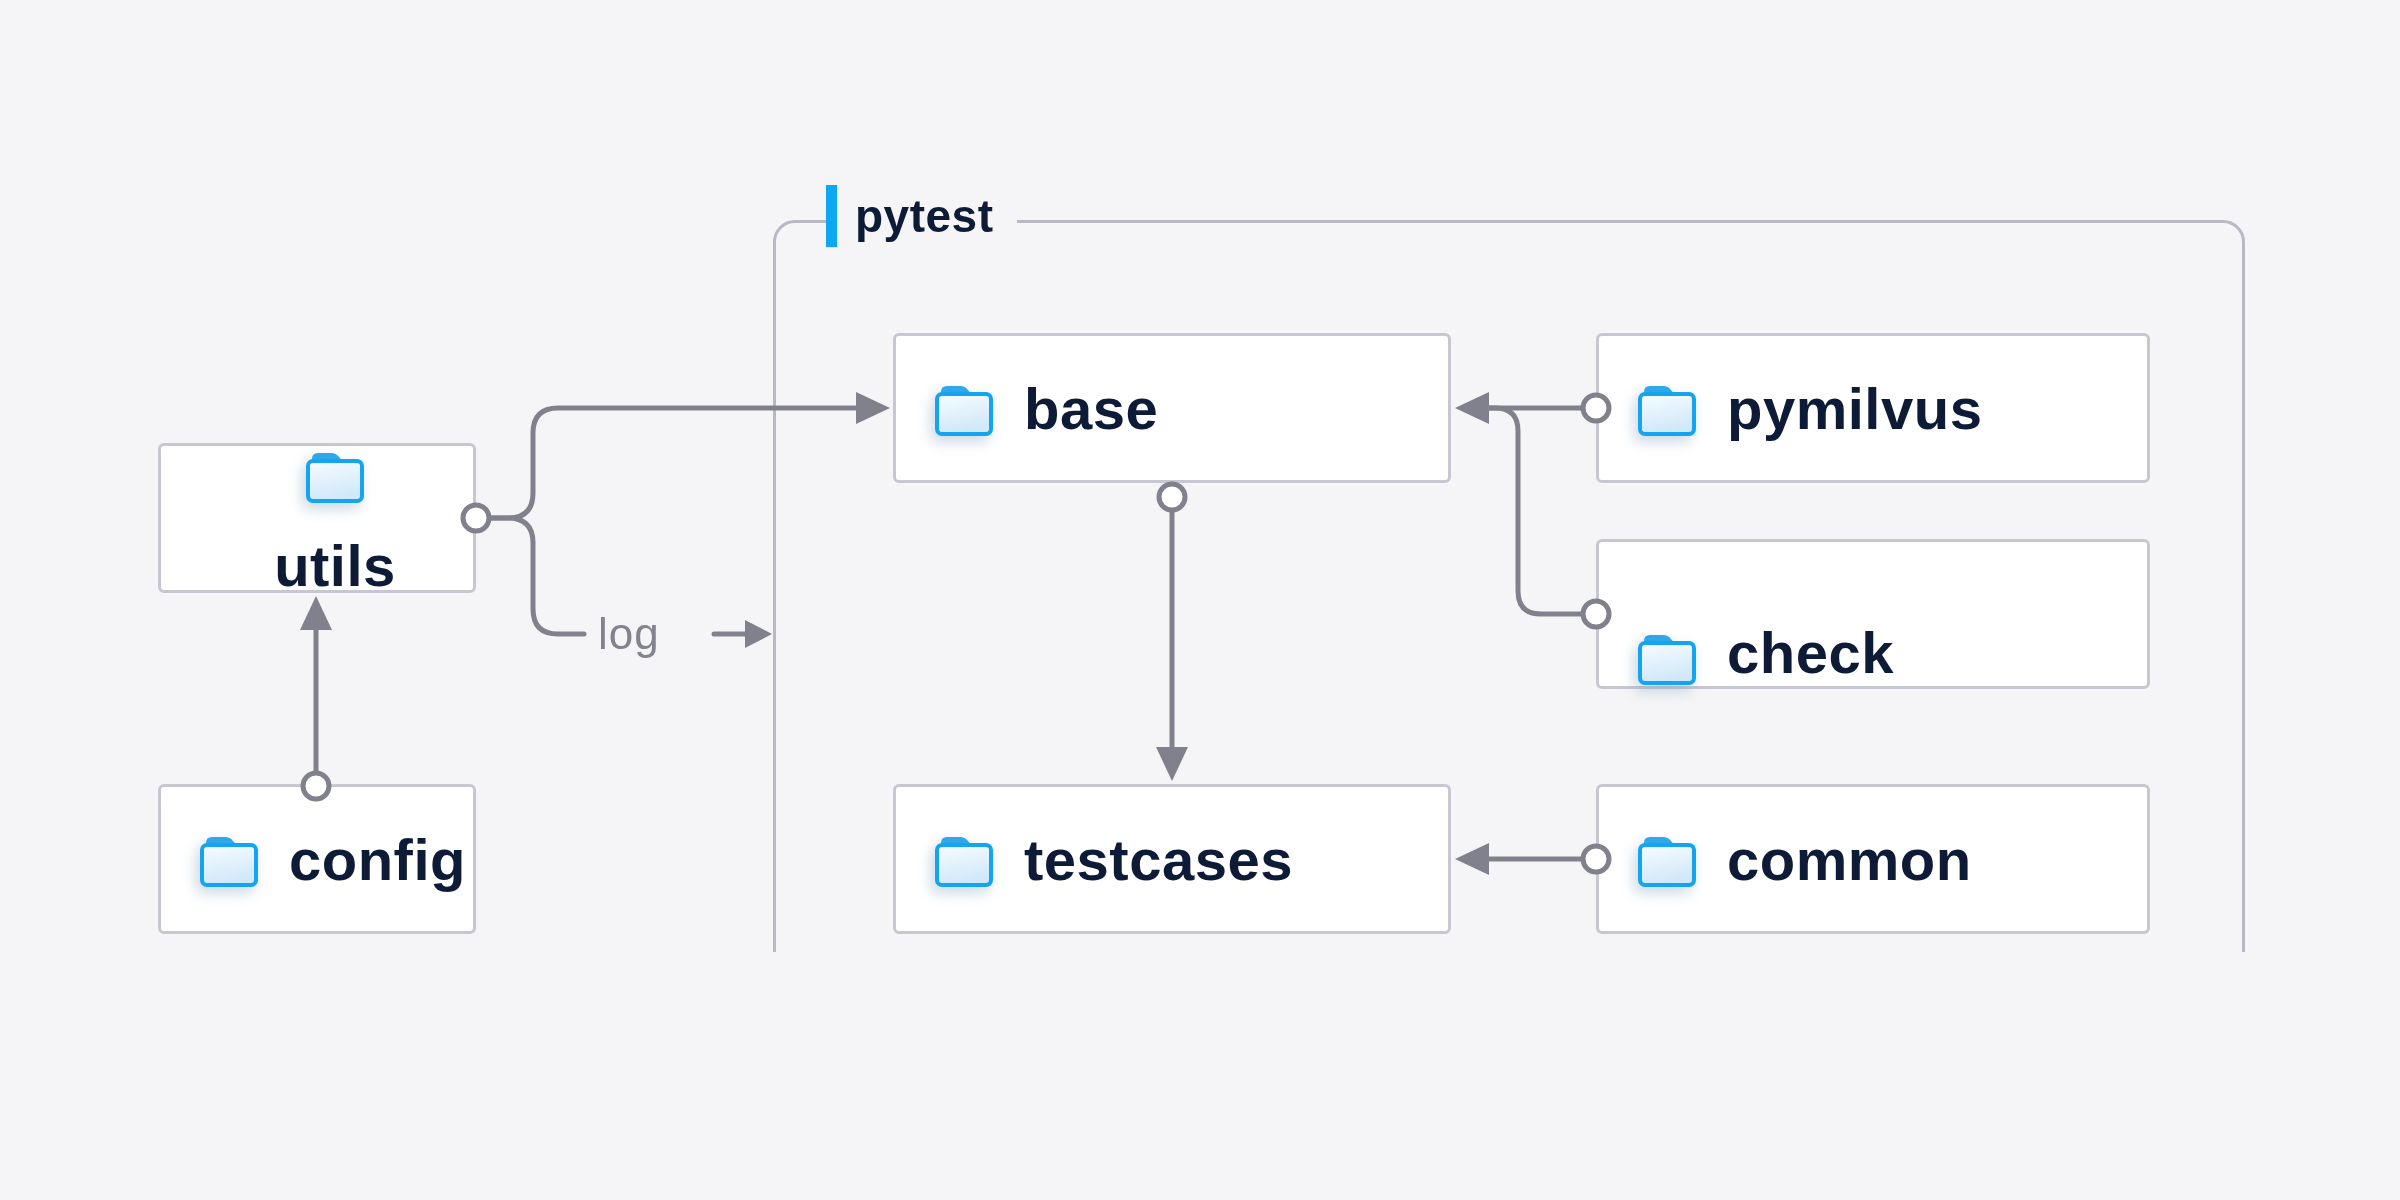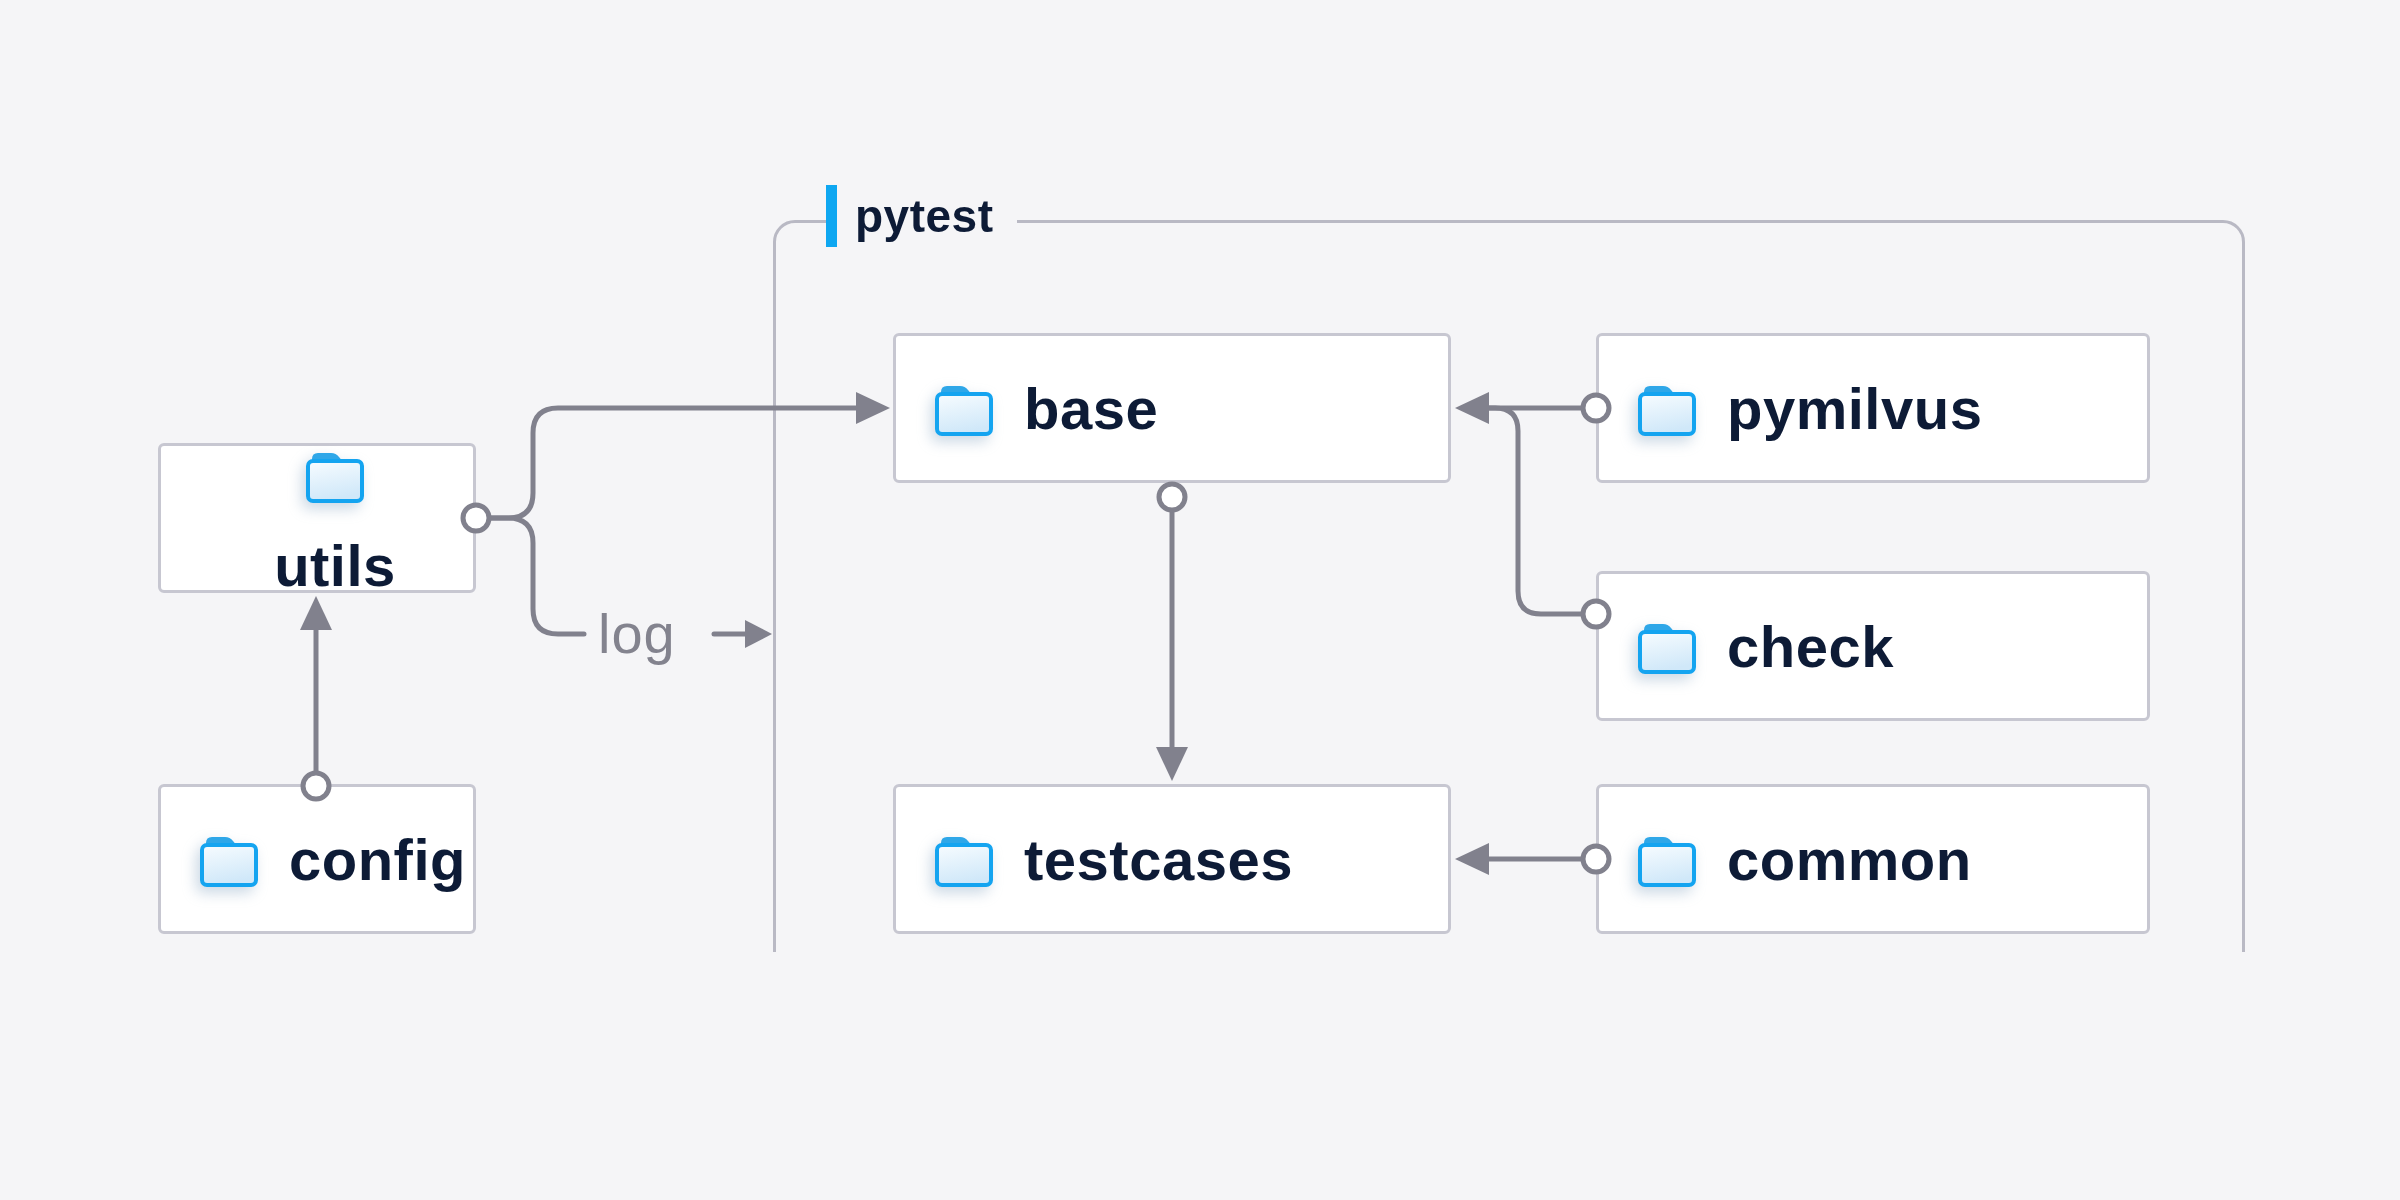"log" .edge-label { font-size: 56px -> 44px }
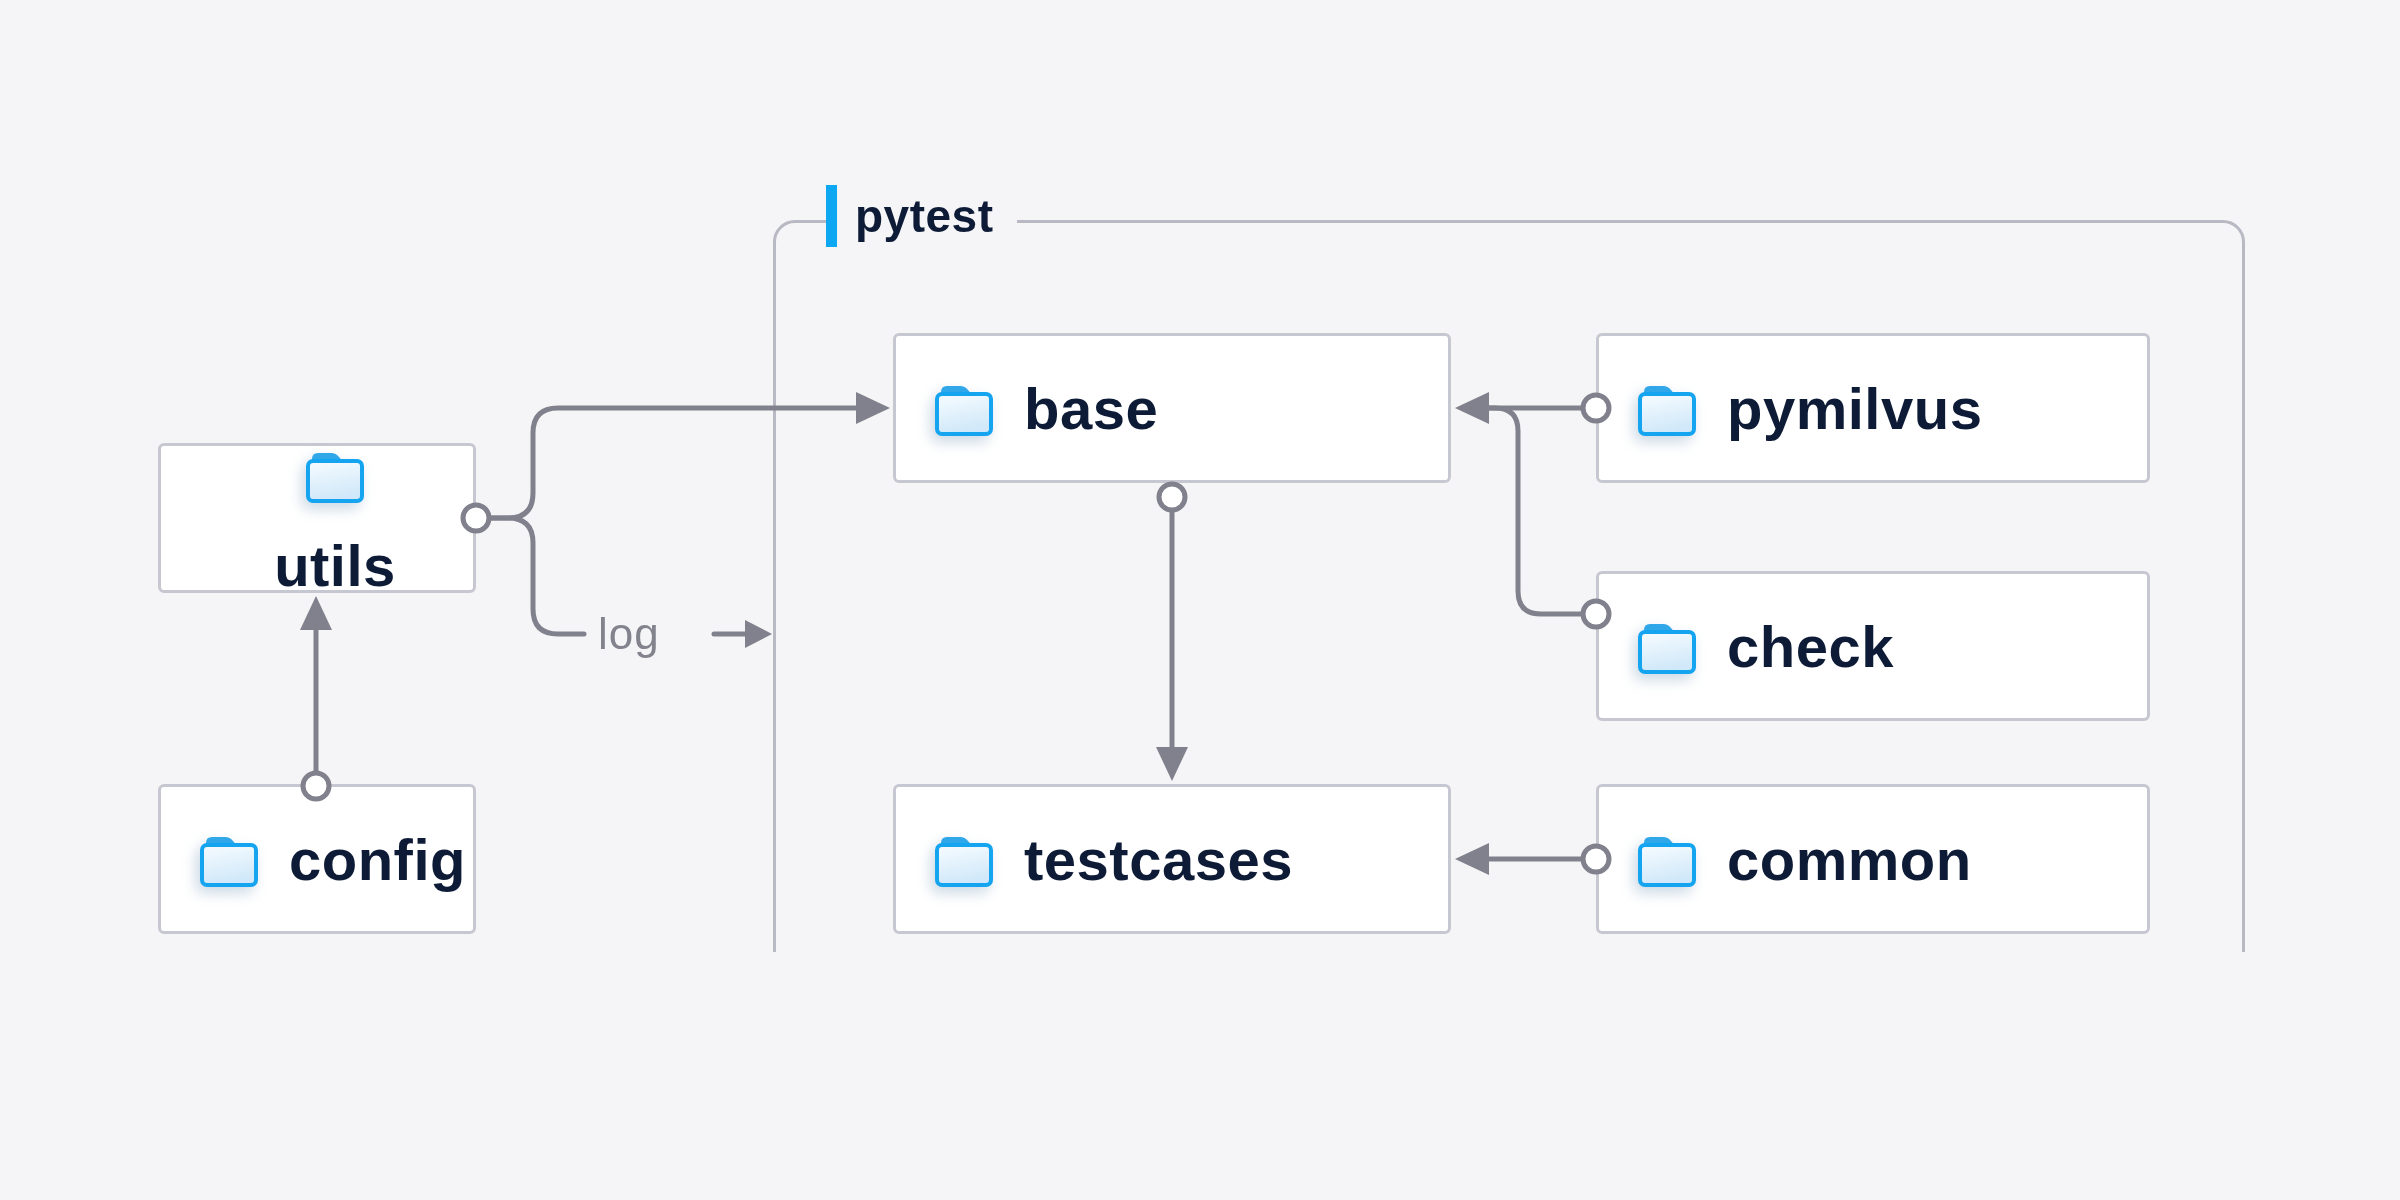"check" #node-check { align-items: none -> flex-end; top: 571px -> 539px }
